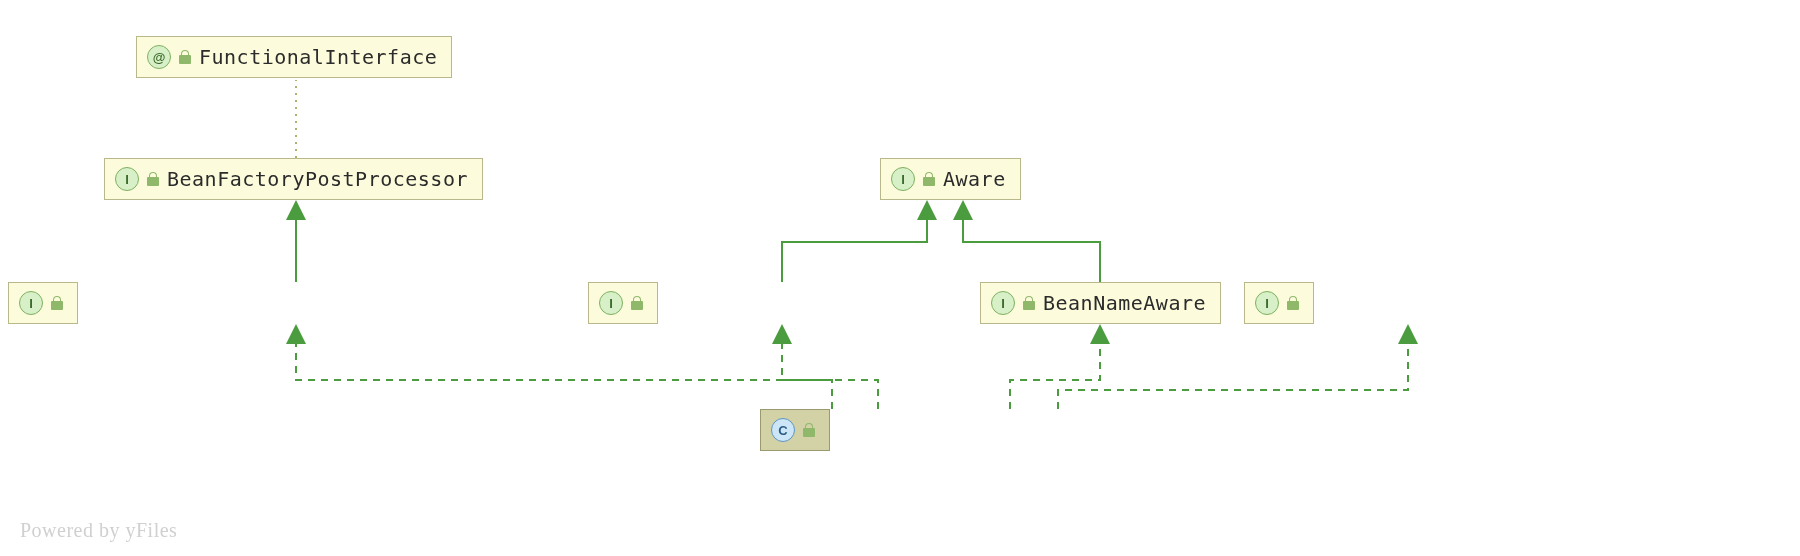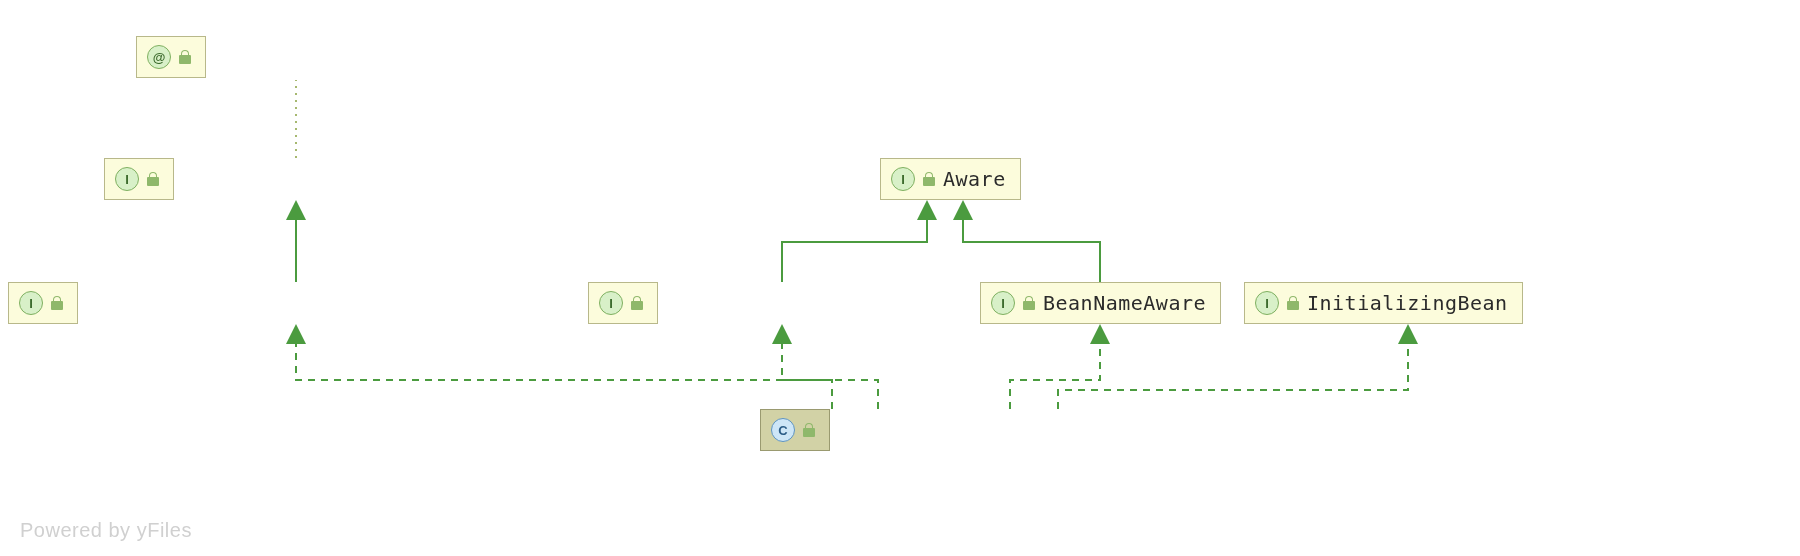"FunctionalInterface" span.label { html: none -> <span>FunctionalInterface</span> }
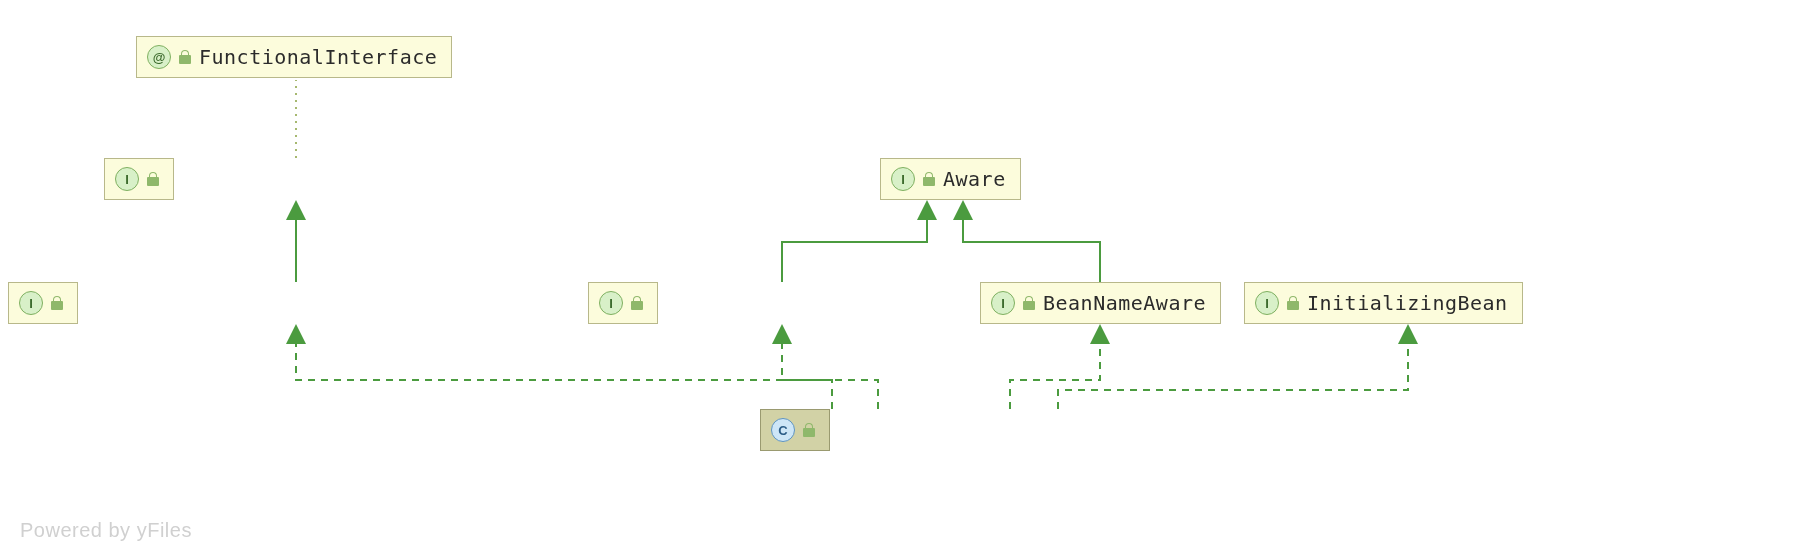"BeanFactoryPostProcessor" span.label { html: none -> <span>BeanFactoryPostProcessor</span> }
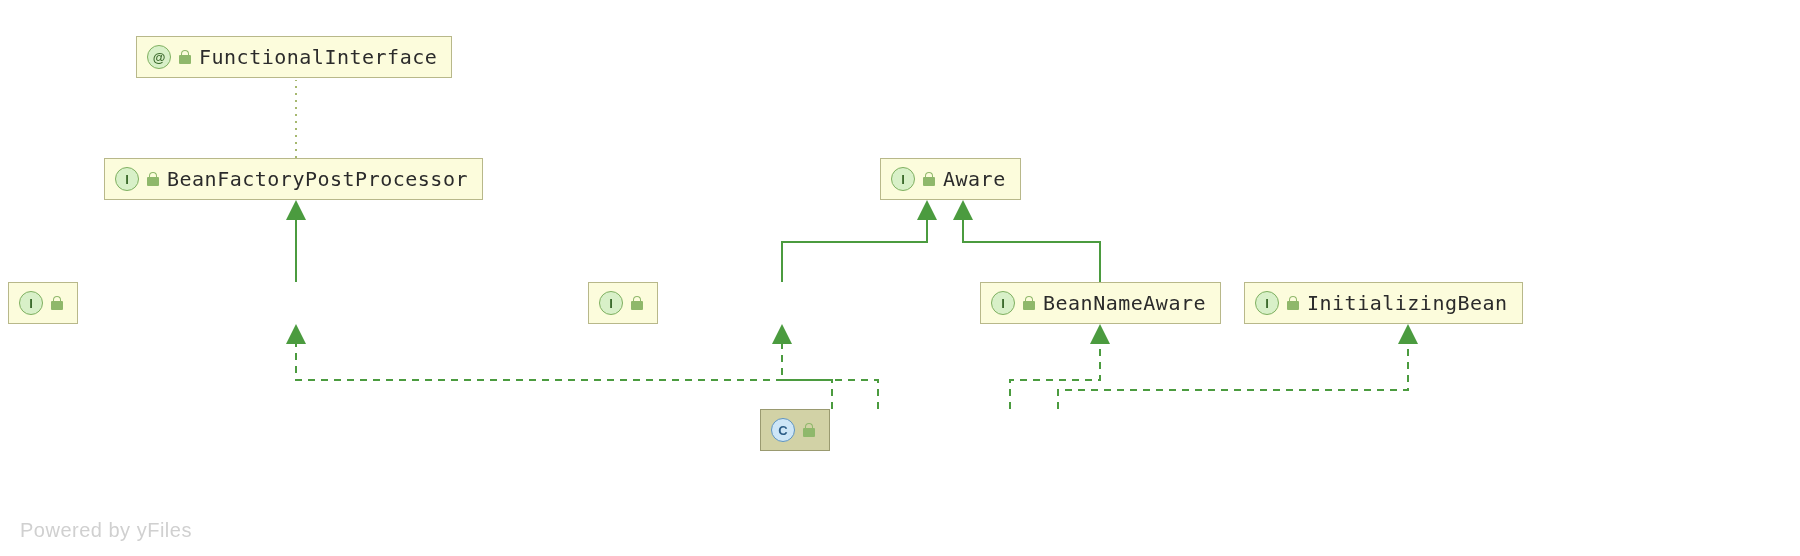"InitializingBean" span.label { html: <span>InitializingBean</span> -> none }
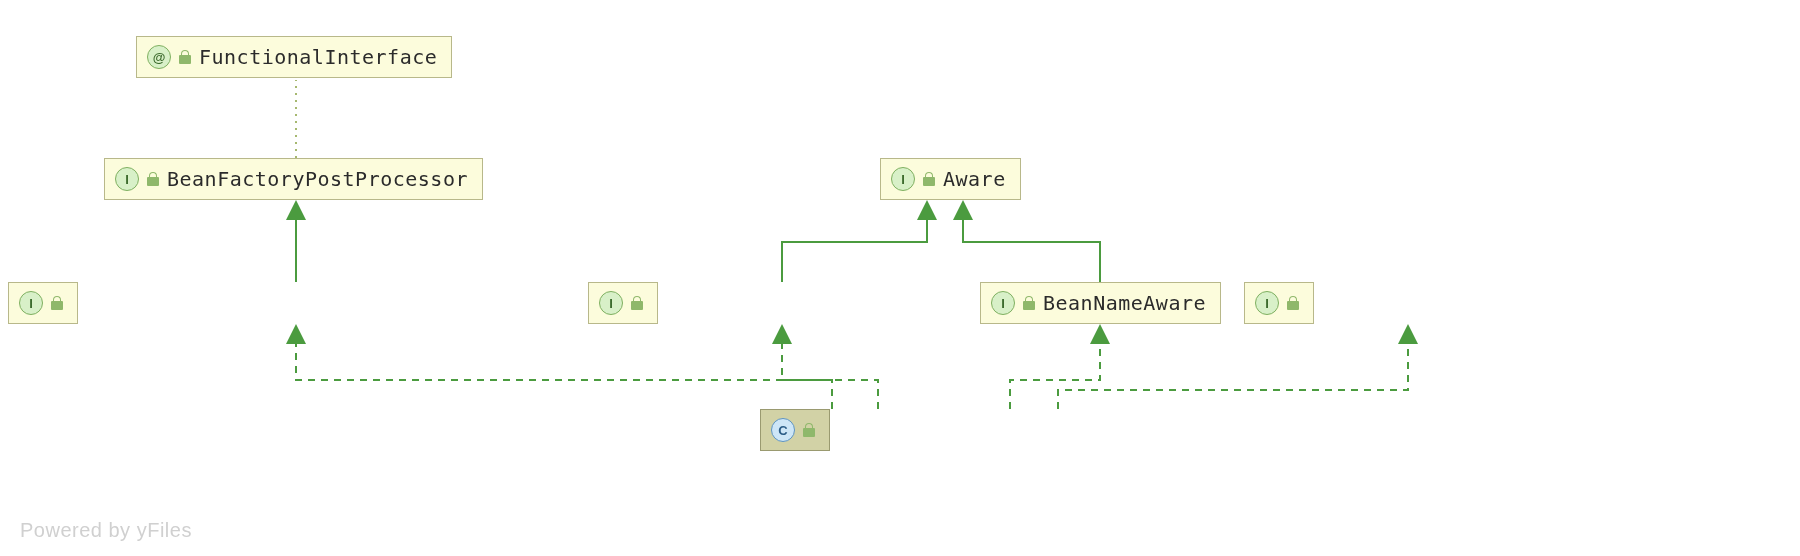"Powered by yFiles" .footer { font-family: Liberation Sans, sans-serif -> Liberation Serif, serif }
